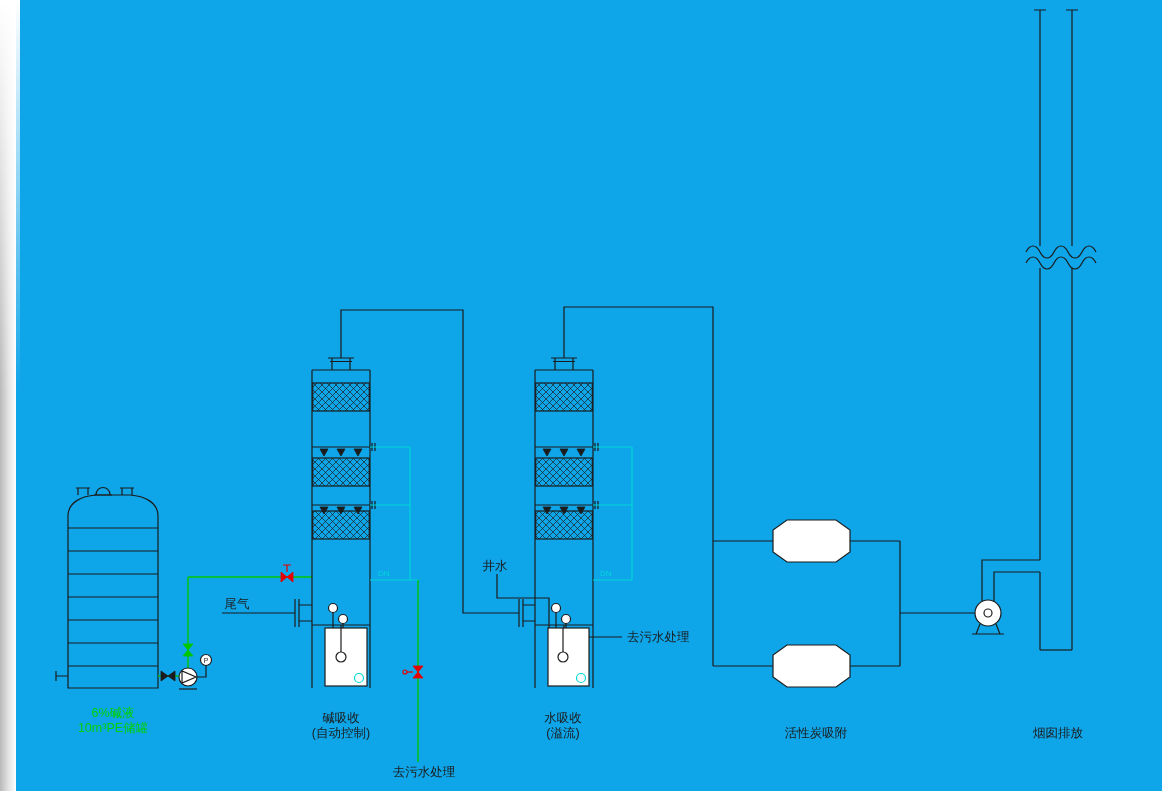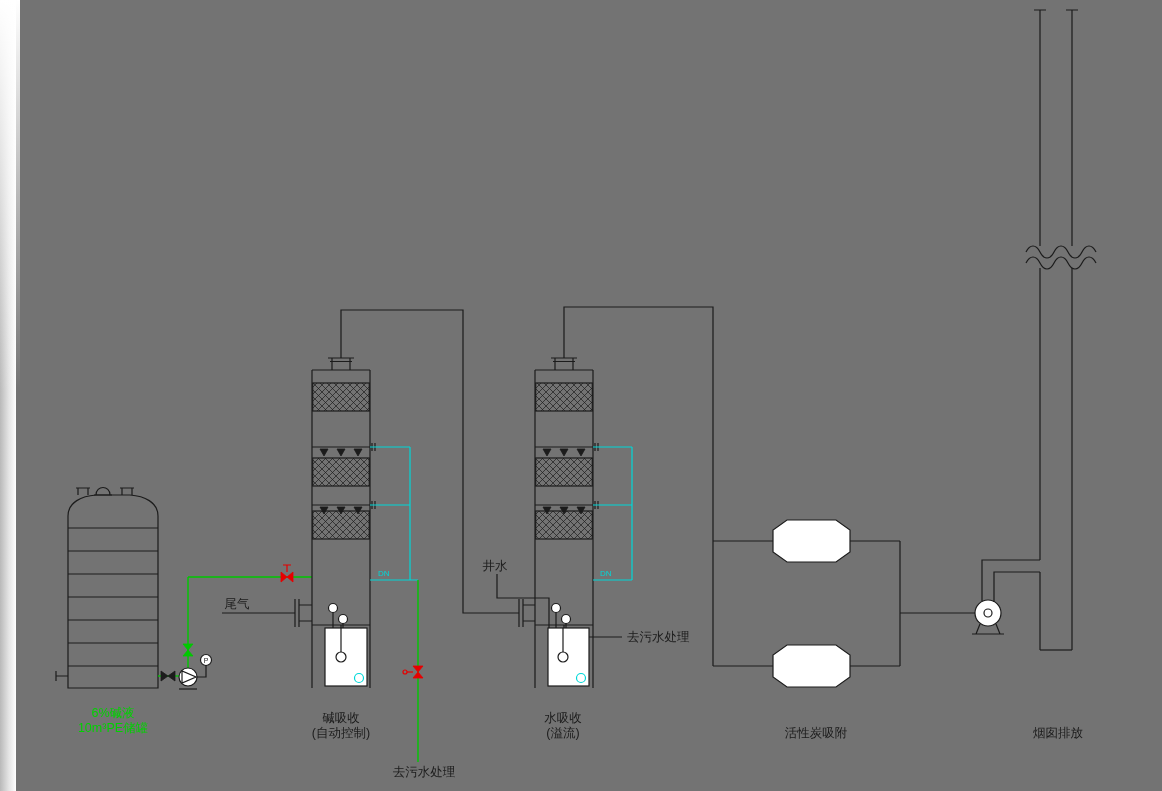"DN" .page { background: #737373 -> #0ea5e9 }
